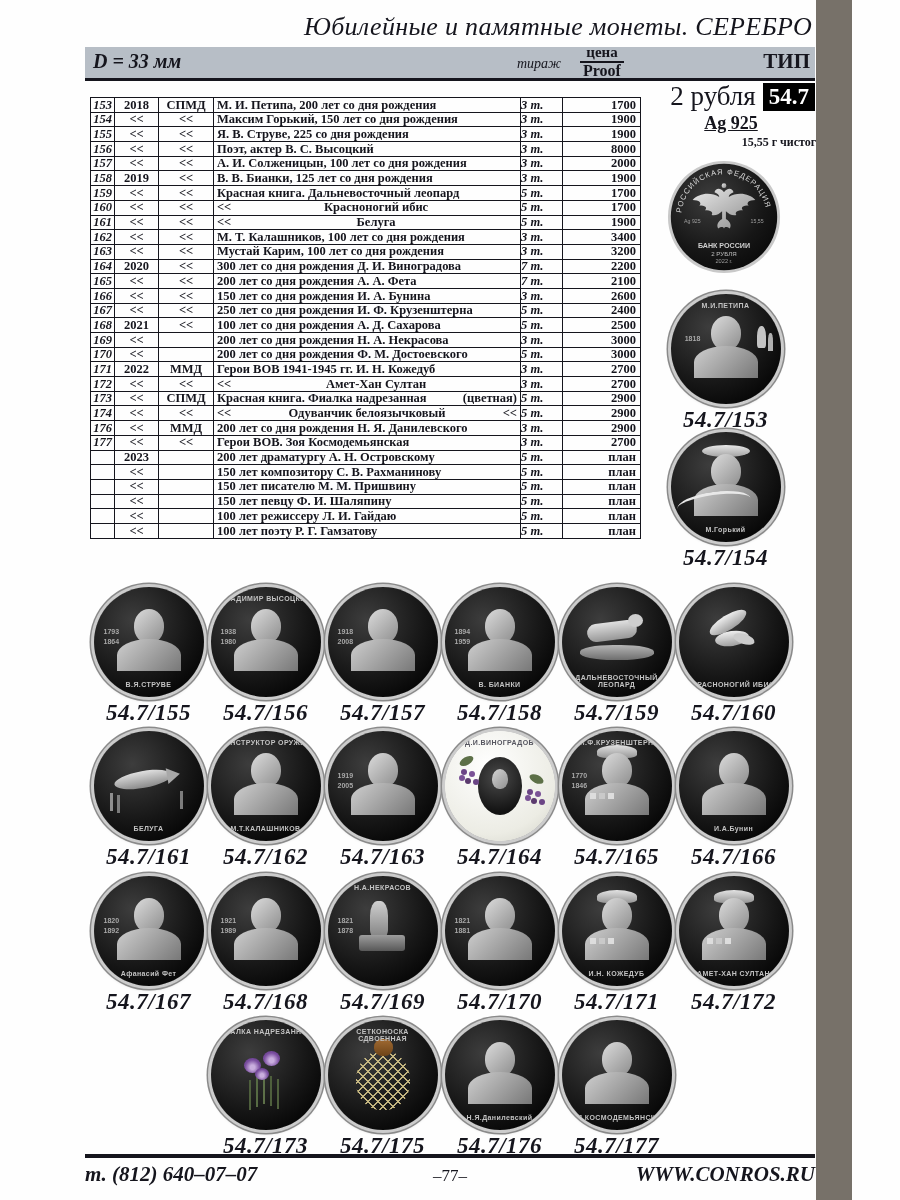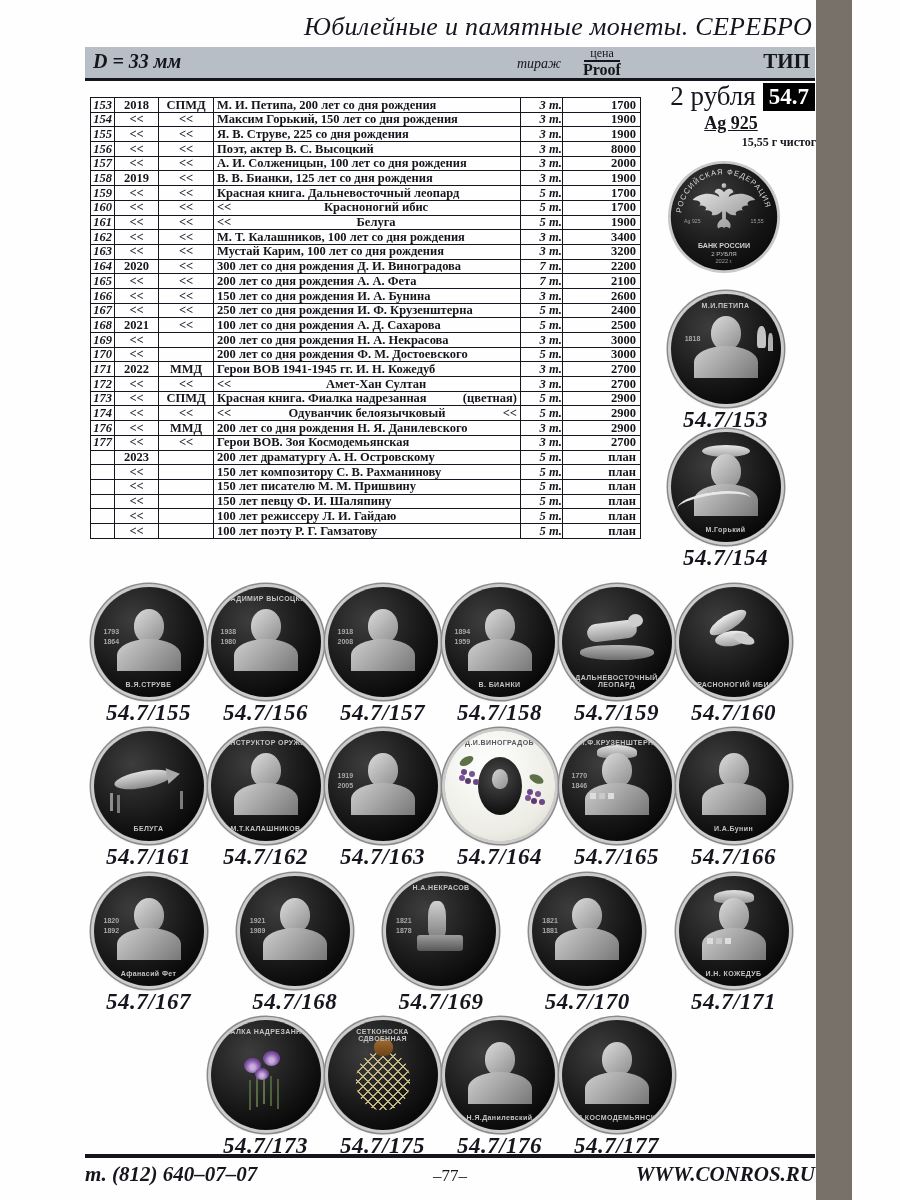"цена" .price-h .top { font-size: 12px -> 15px; font-weight: normal -> bold }
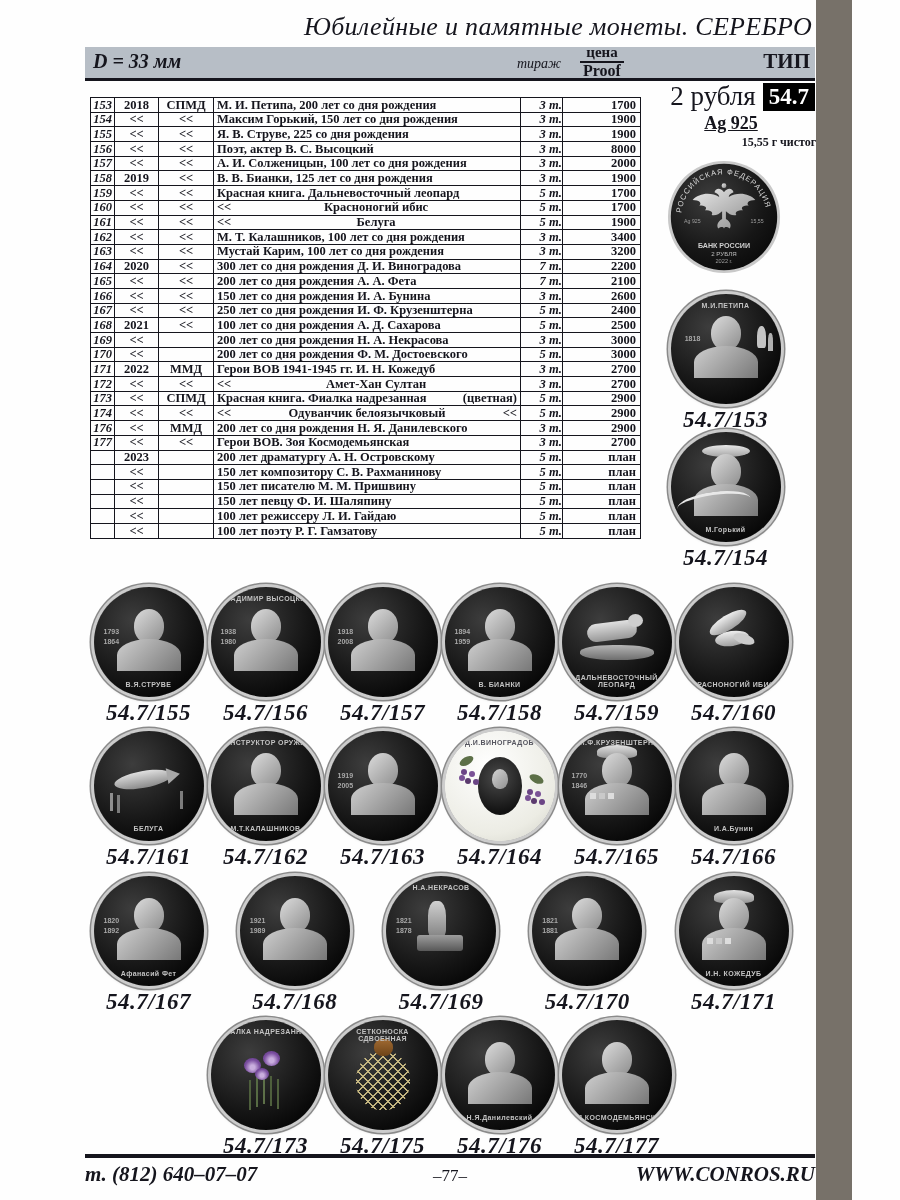"3 т." td.tir { text-align: right -> left }
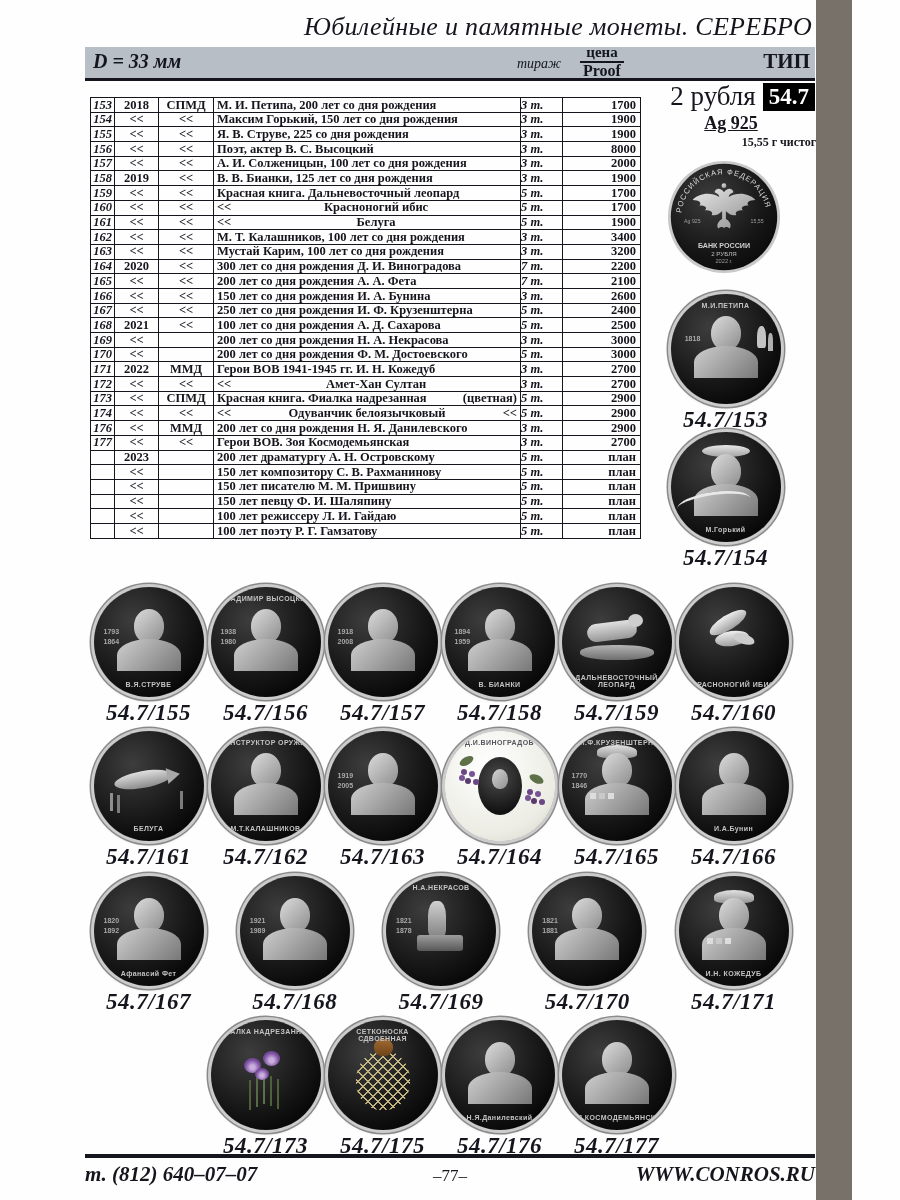"54.7/172" div.coin-cell { html: none -> <div> <div> <div></div> <div></div> <div></div> <div></div> <div>АМЕТ-ХАН СУЛТАН</div> </div> <div>54.7/172</div> </div> }
